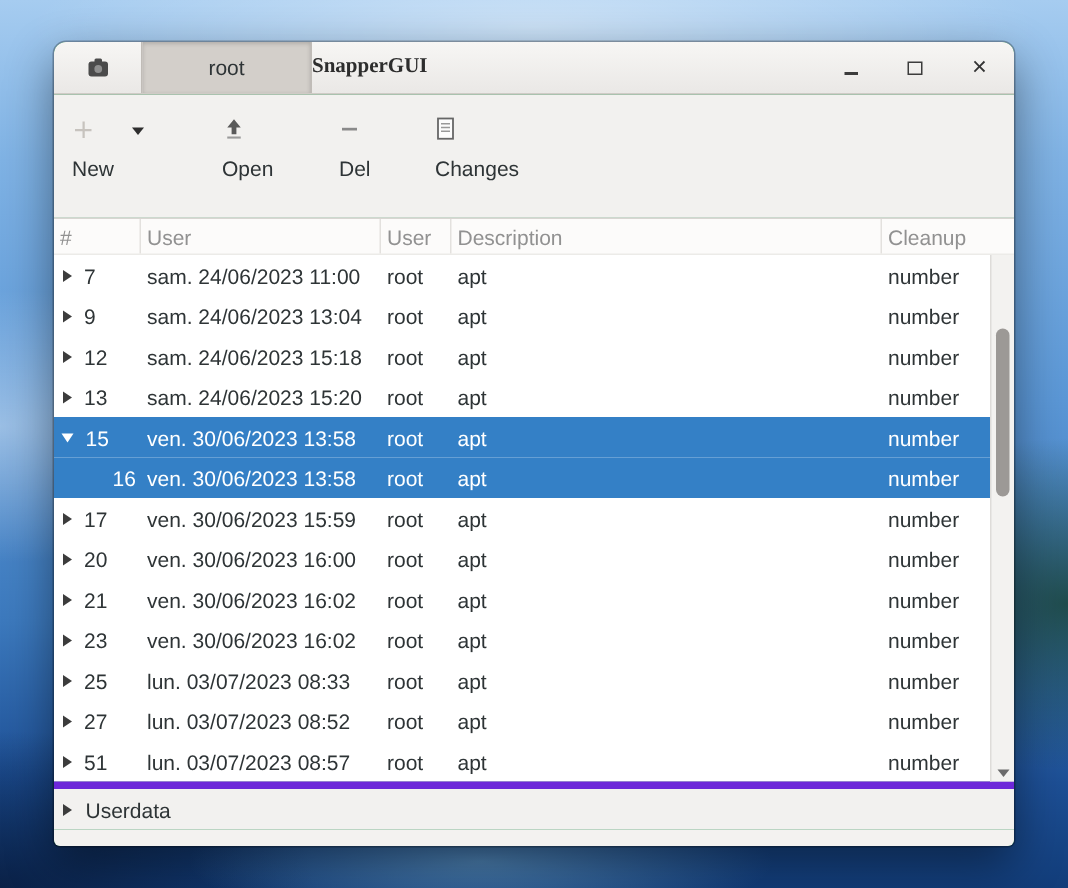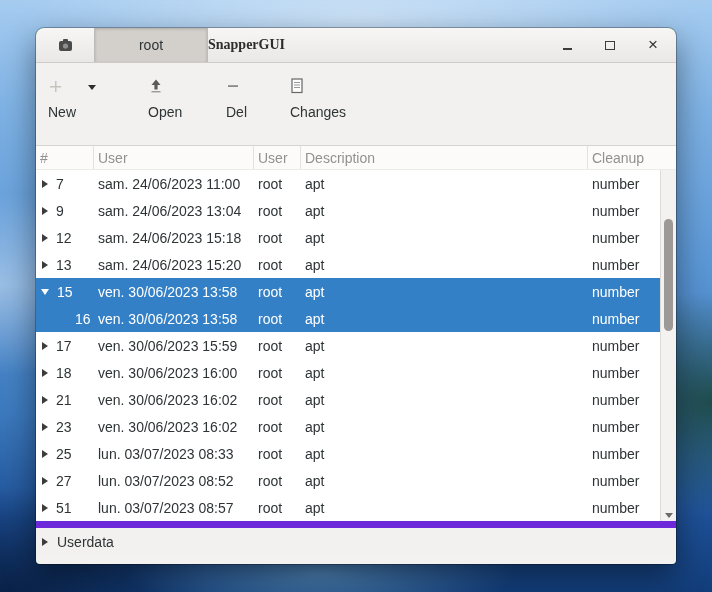"18" span.num { text: 18 -> 20 }
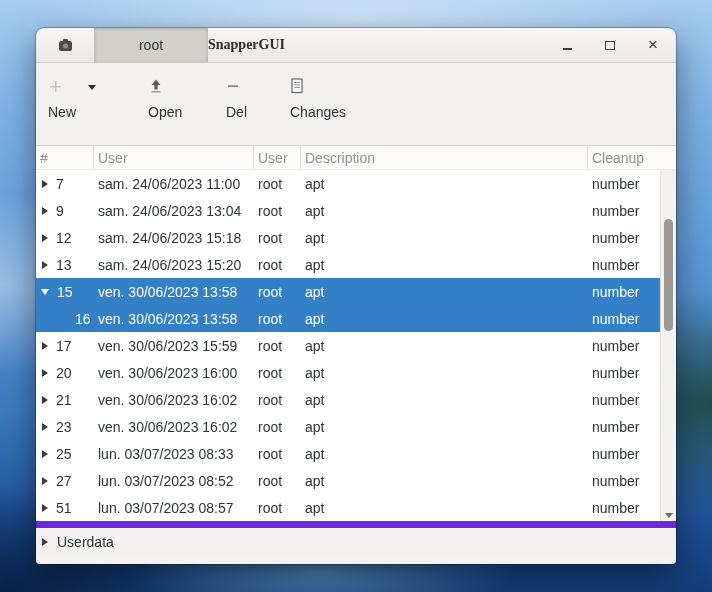"Userdata" .footer { border-top: 7px solid #6d28d9 -> 5px solid #6d28d9 }
